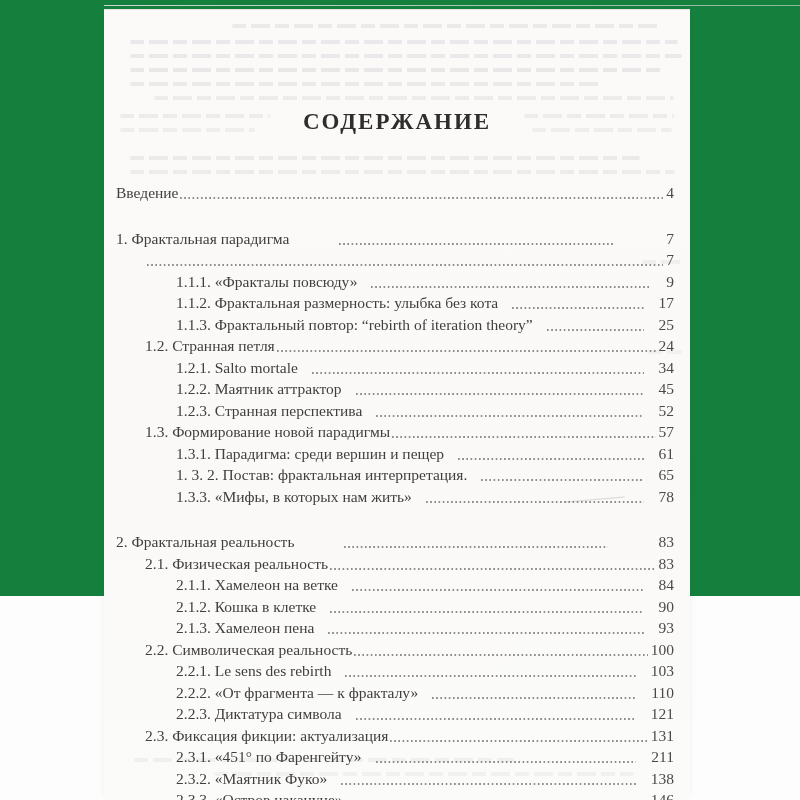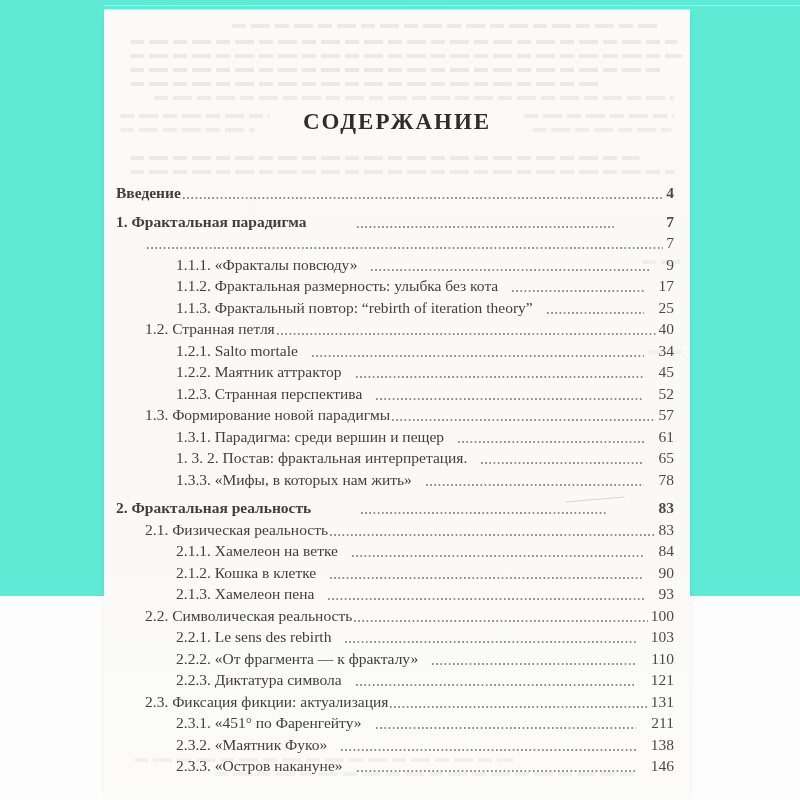"СОДЕРЖАНИЕ" .photo { background: #5eead4 -> #15803d }
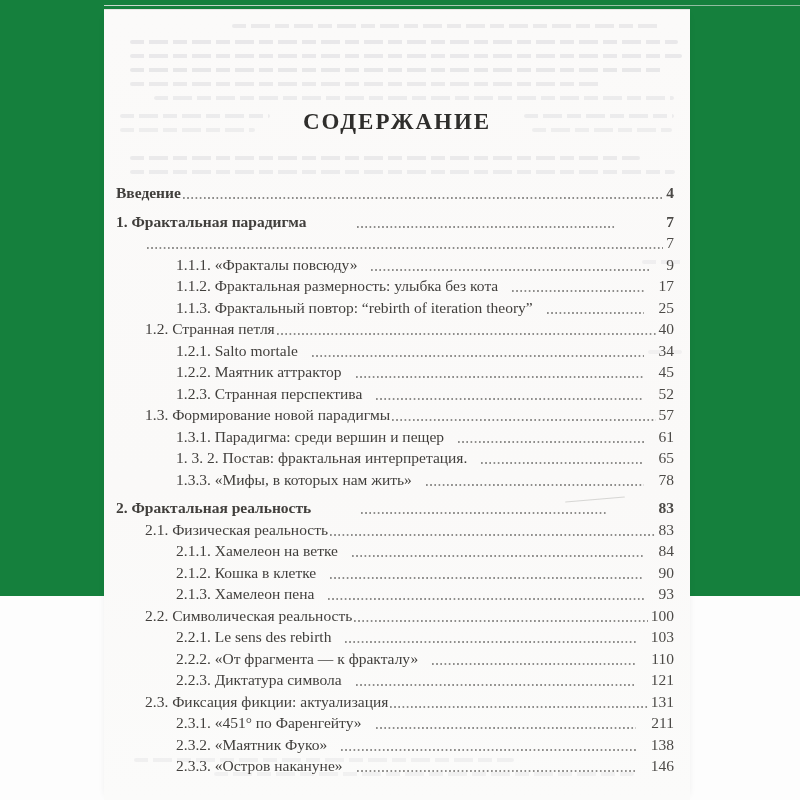"Введение" .entry.bold { font-weight: bold -> normal }
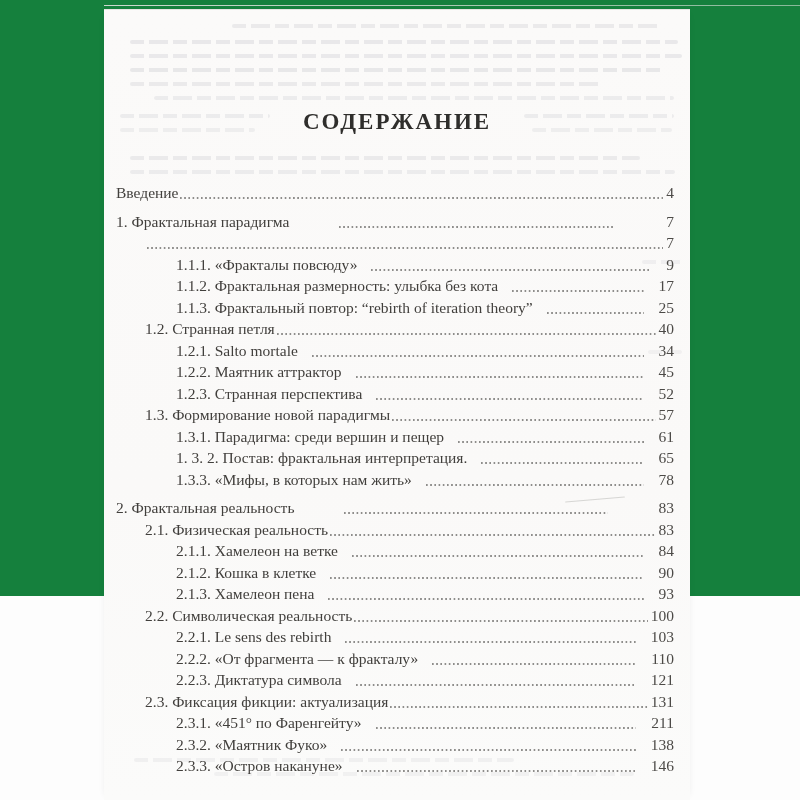"1. Фрактальная парадигма" .entry.gap { margin-top: 7px -> 24px }
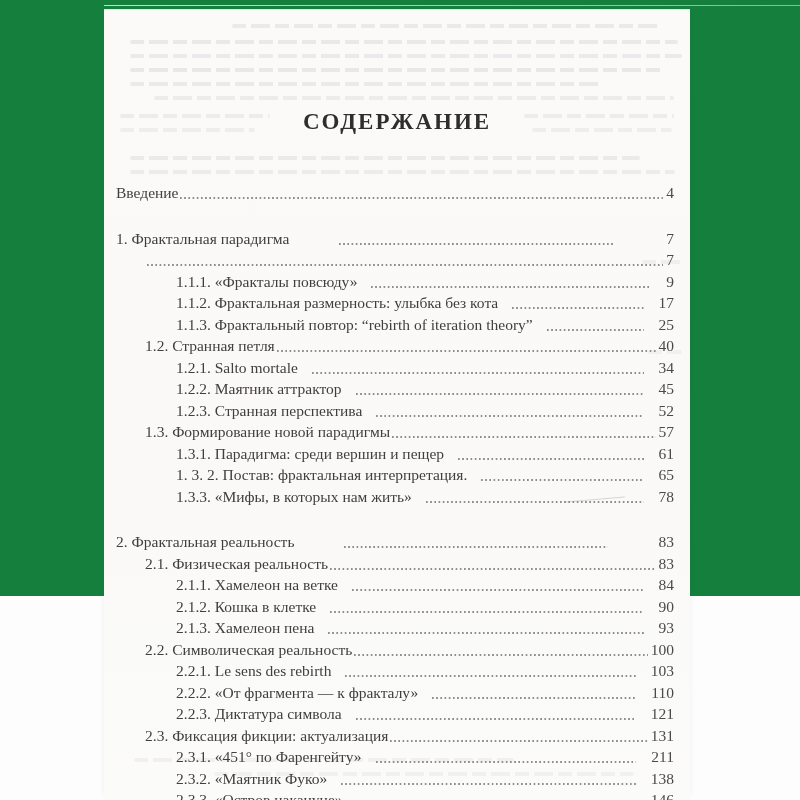"40" span.pg { text: 40 -> 24 }
